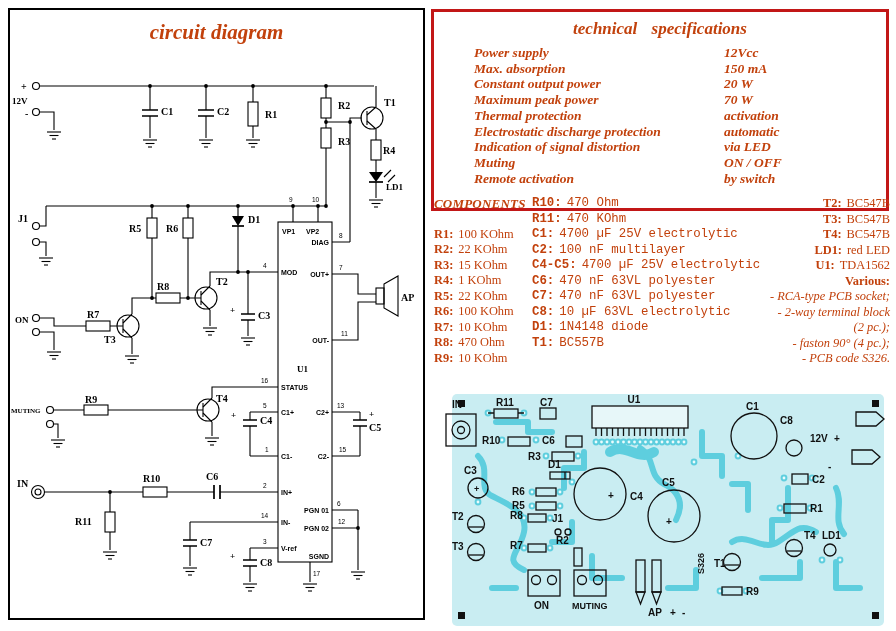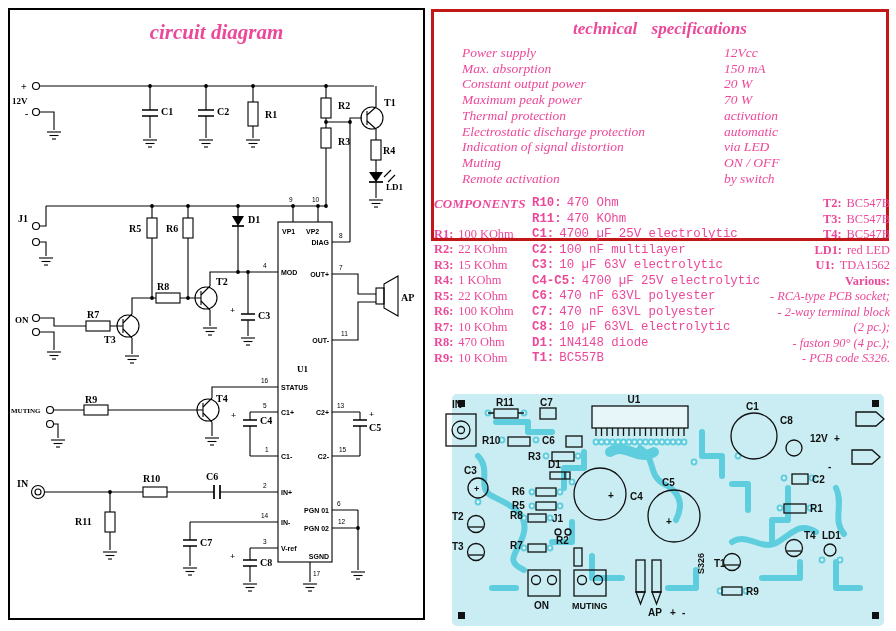"circuit diagram" .page { color: #ec4899 -> #c2410c }
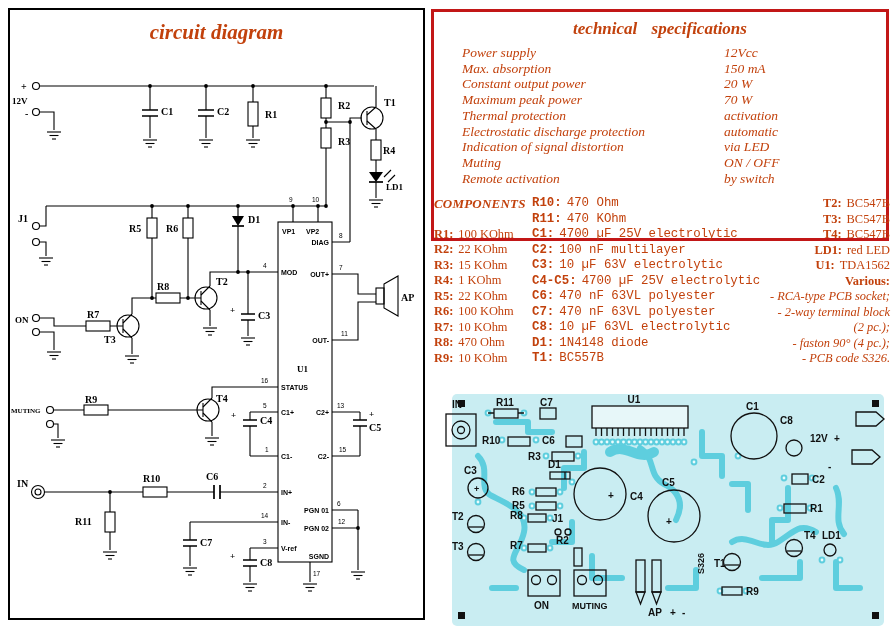"technical specifications" .specs-box { height: 232px -> 202px }
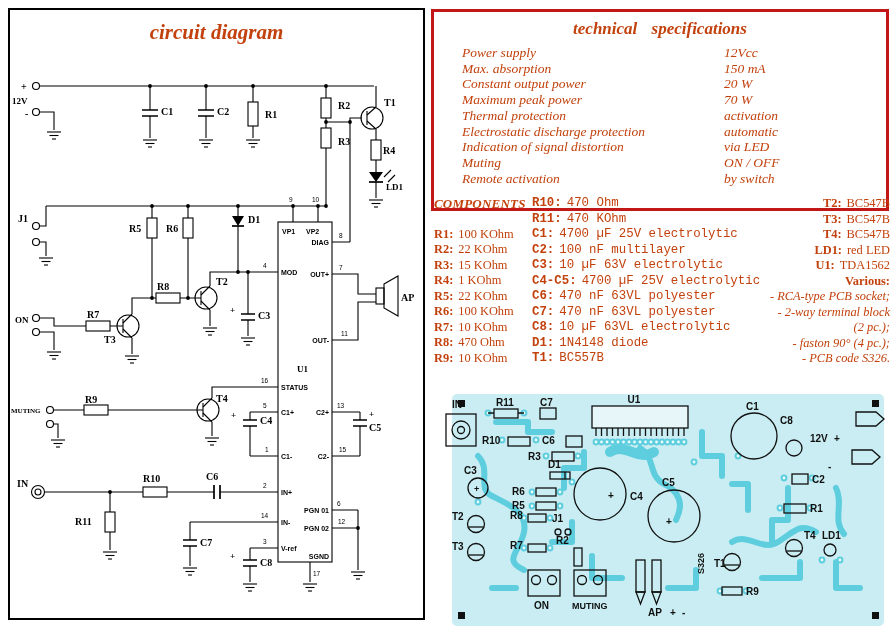"Power supply" .spec-row { font-weight: normal -> bold; padding-left: 28px -> 40px }
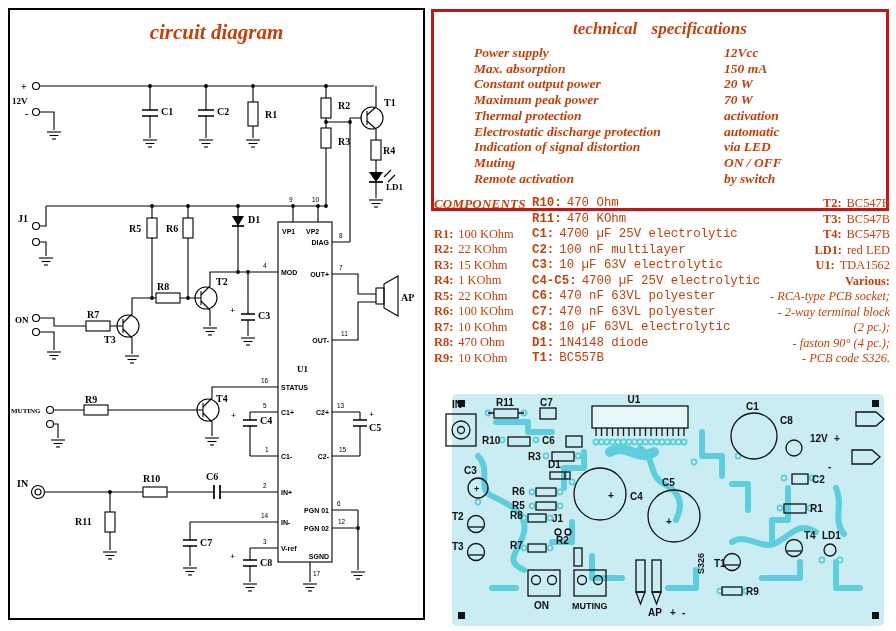"C3: 10 µF 63V electrolytic" div.comp-row { html: <div> <span>C3:</span><span>10 µF 63V electrolytic</span> </div> -> none }
